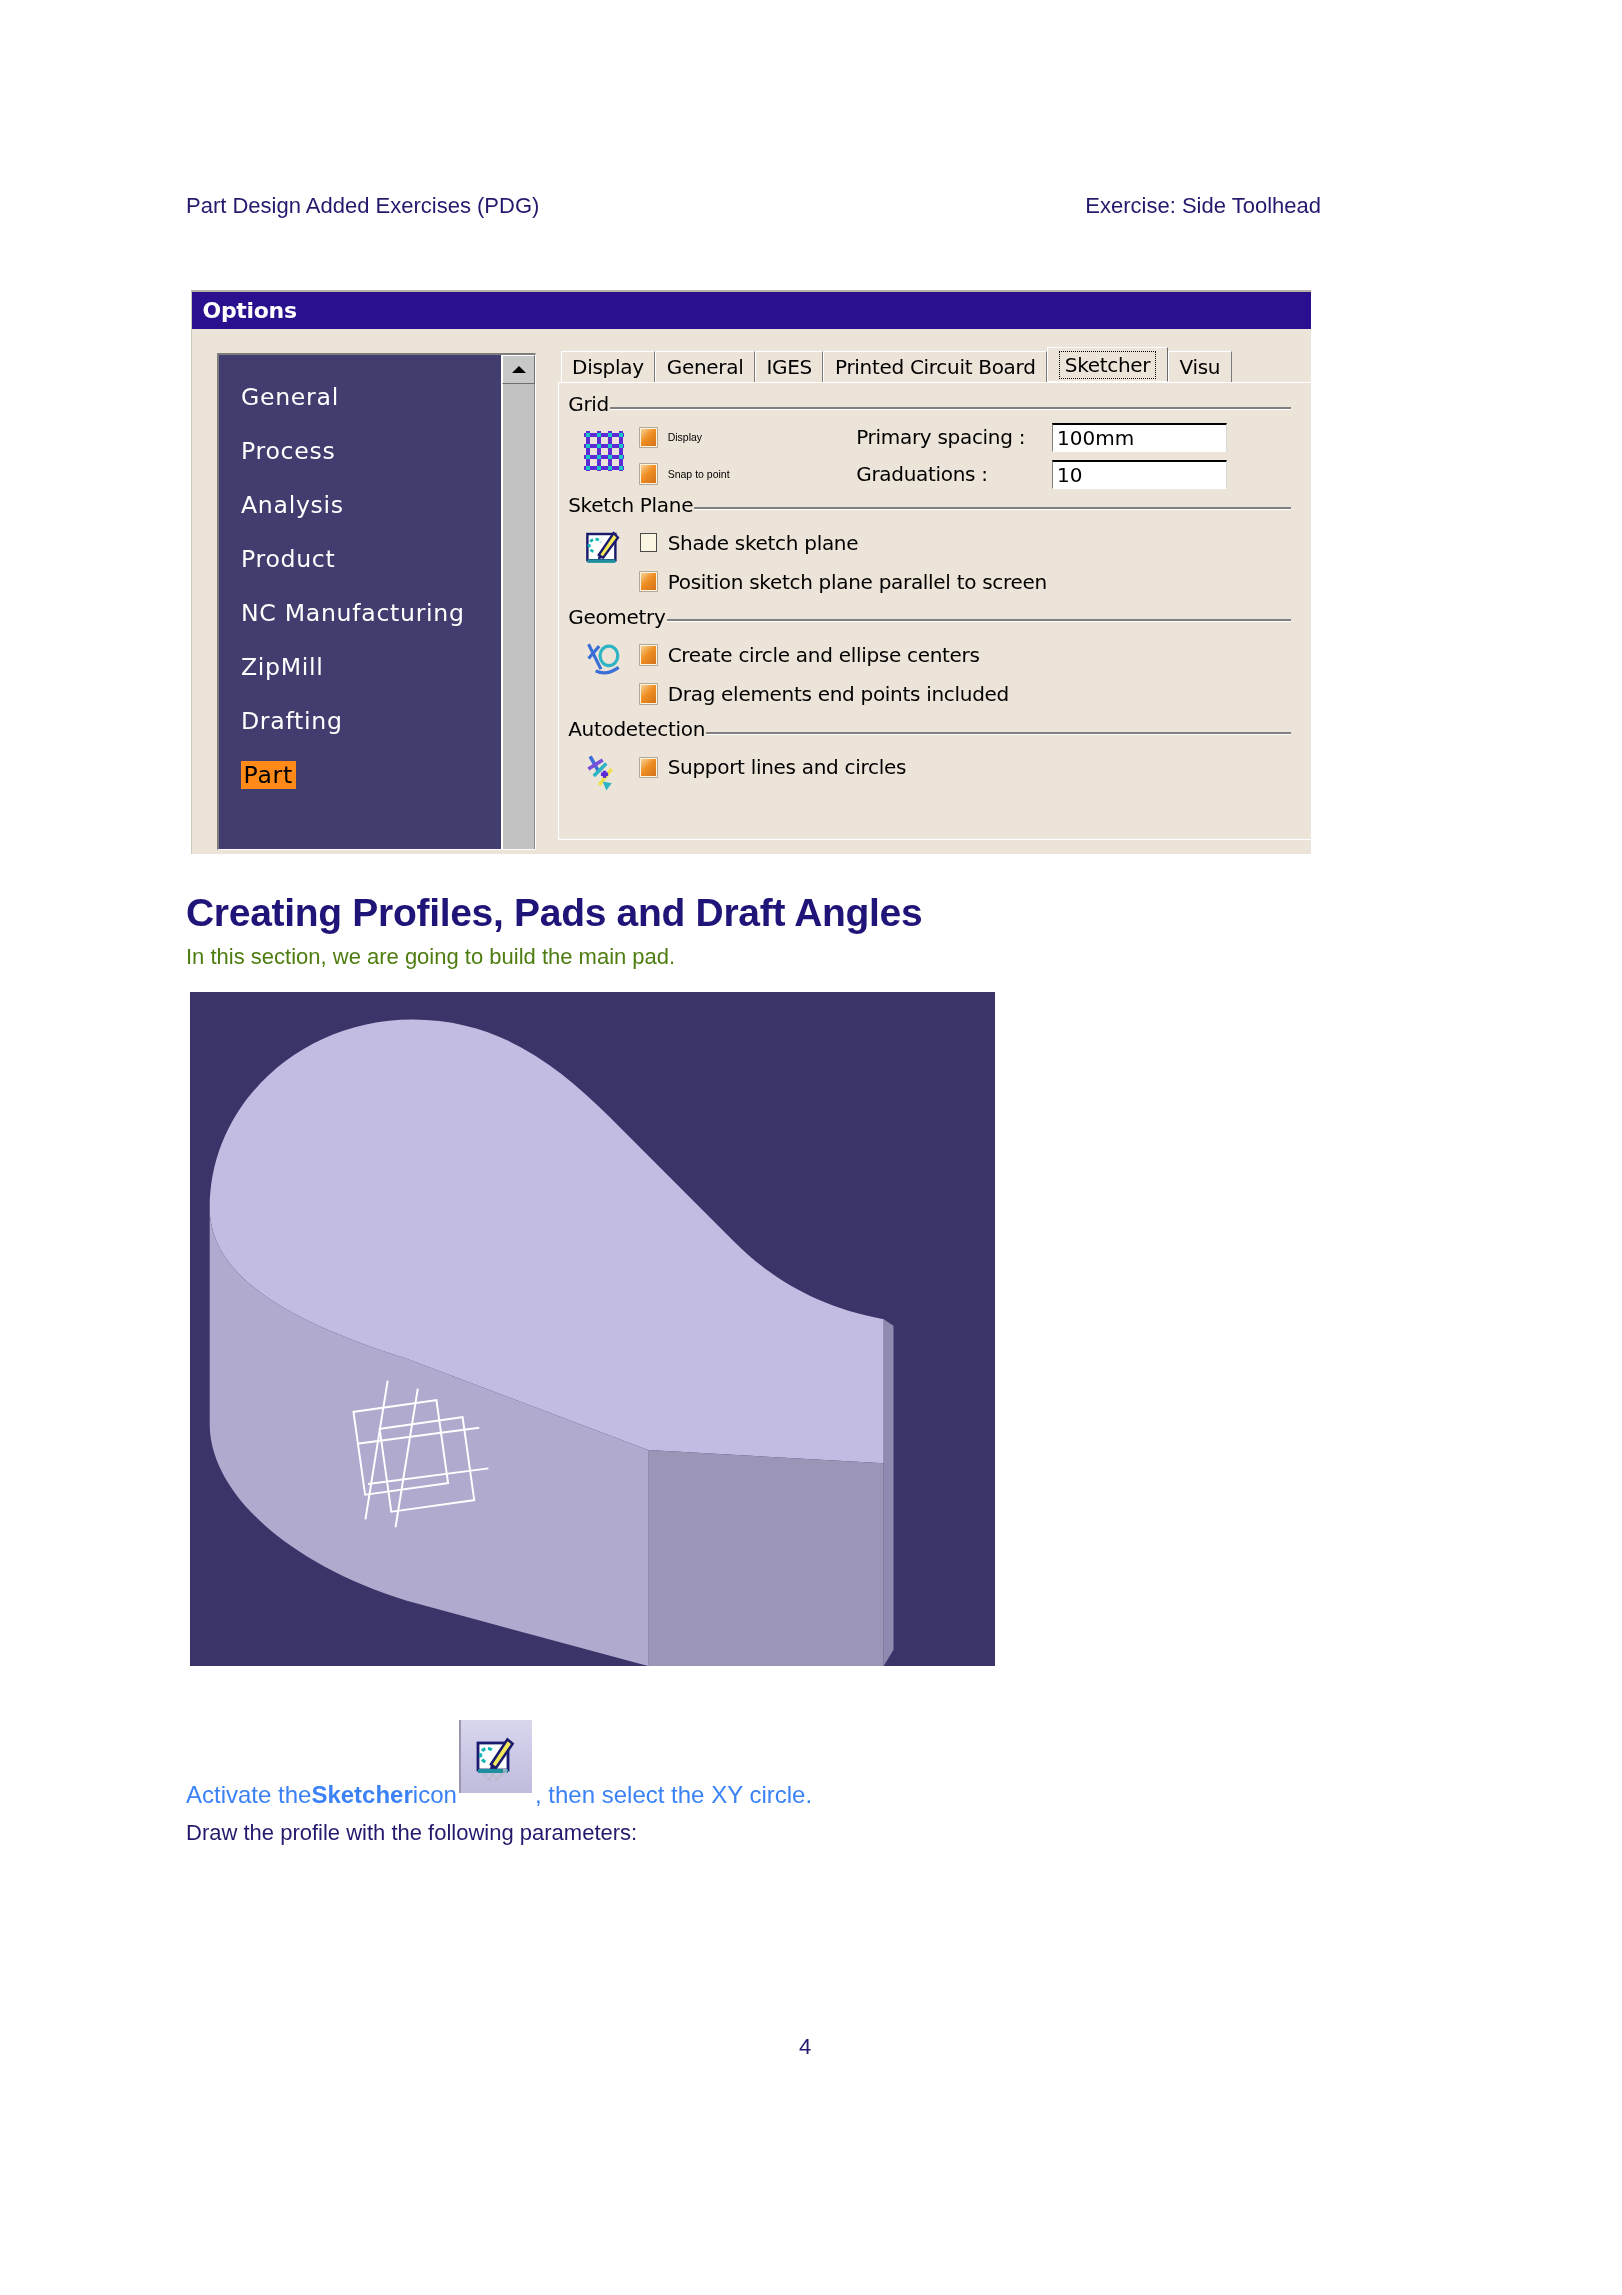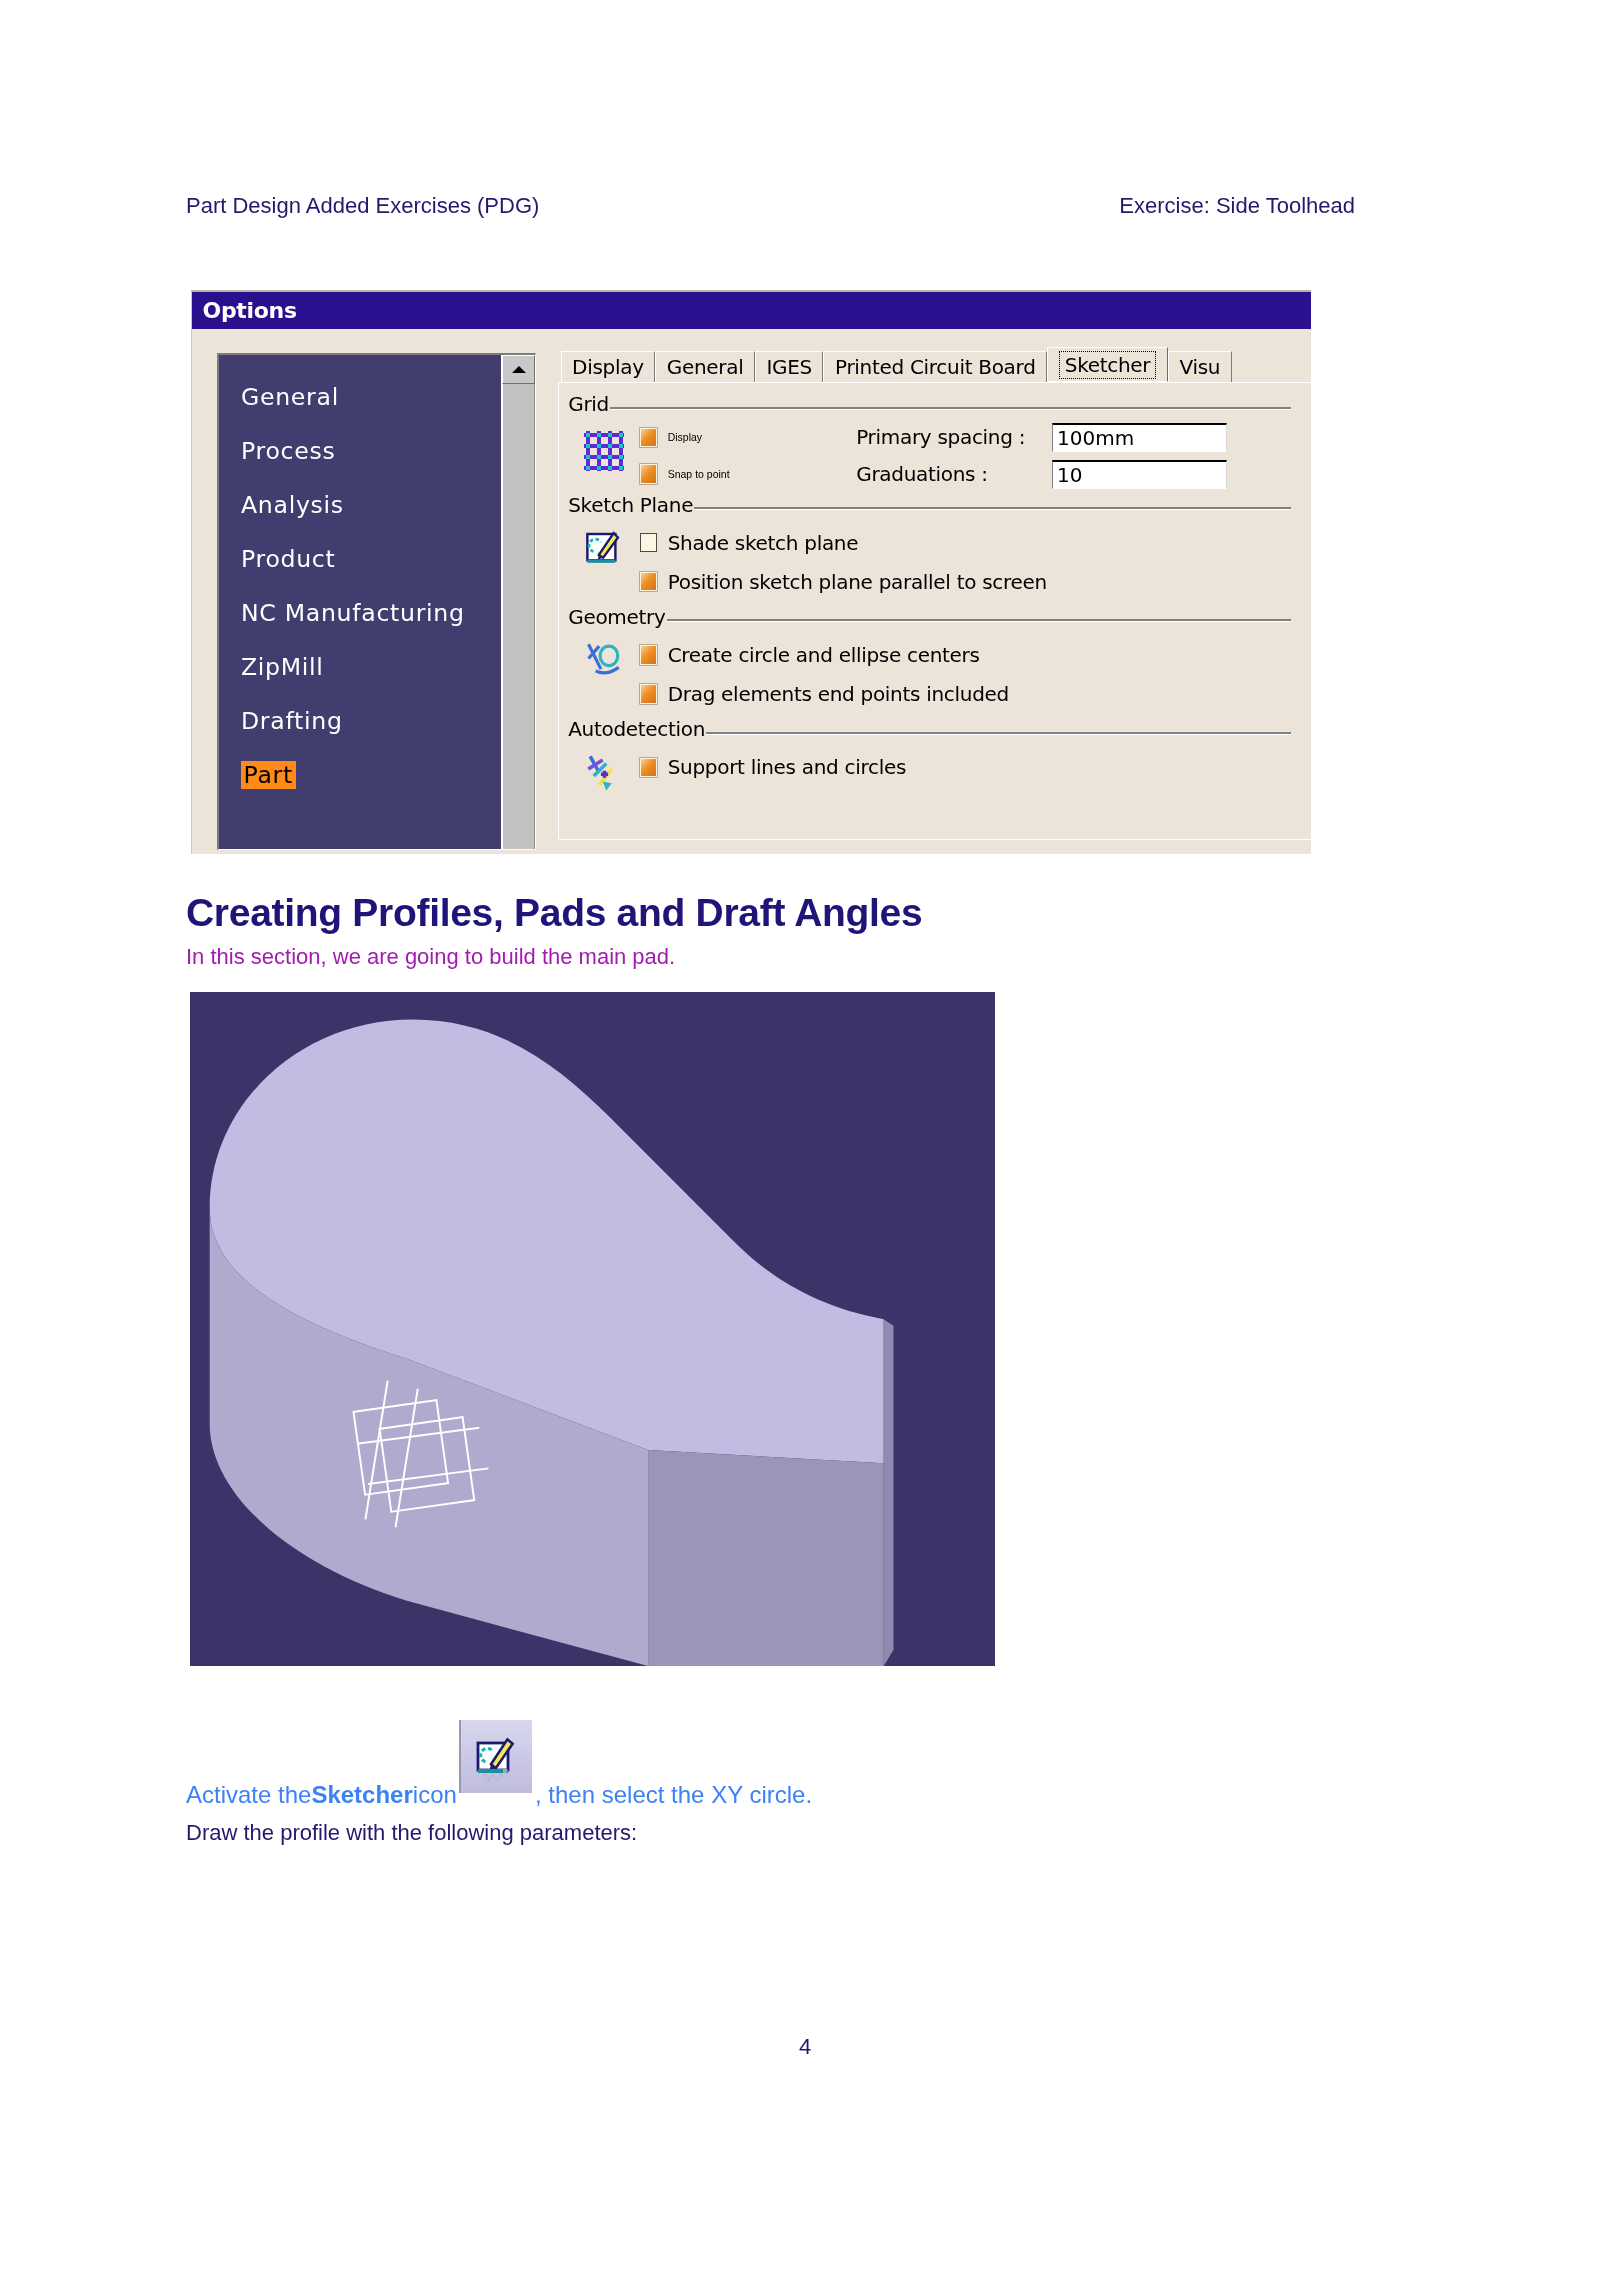"Exercise: Side Toolhead" .hdr-right { margin-right: 84px -> 118px }
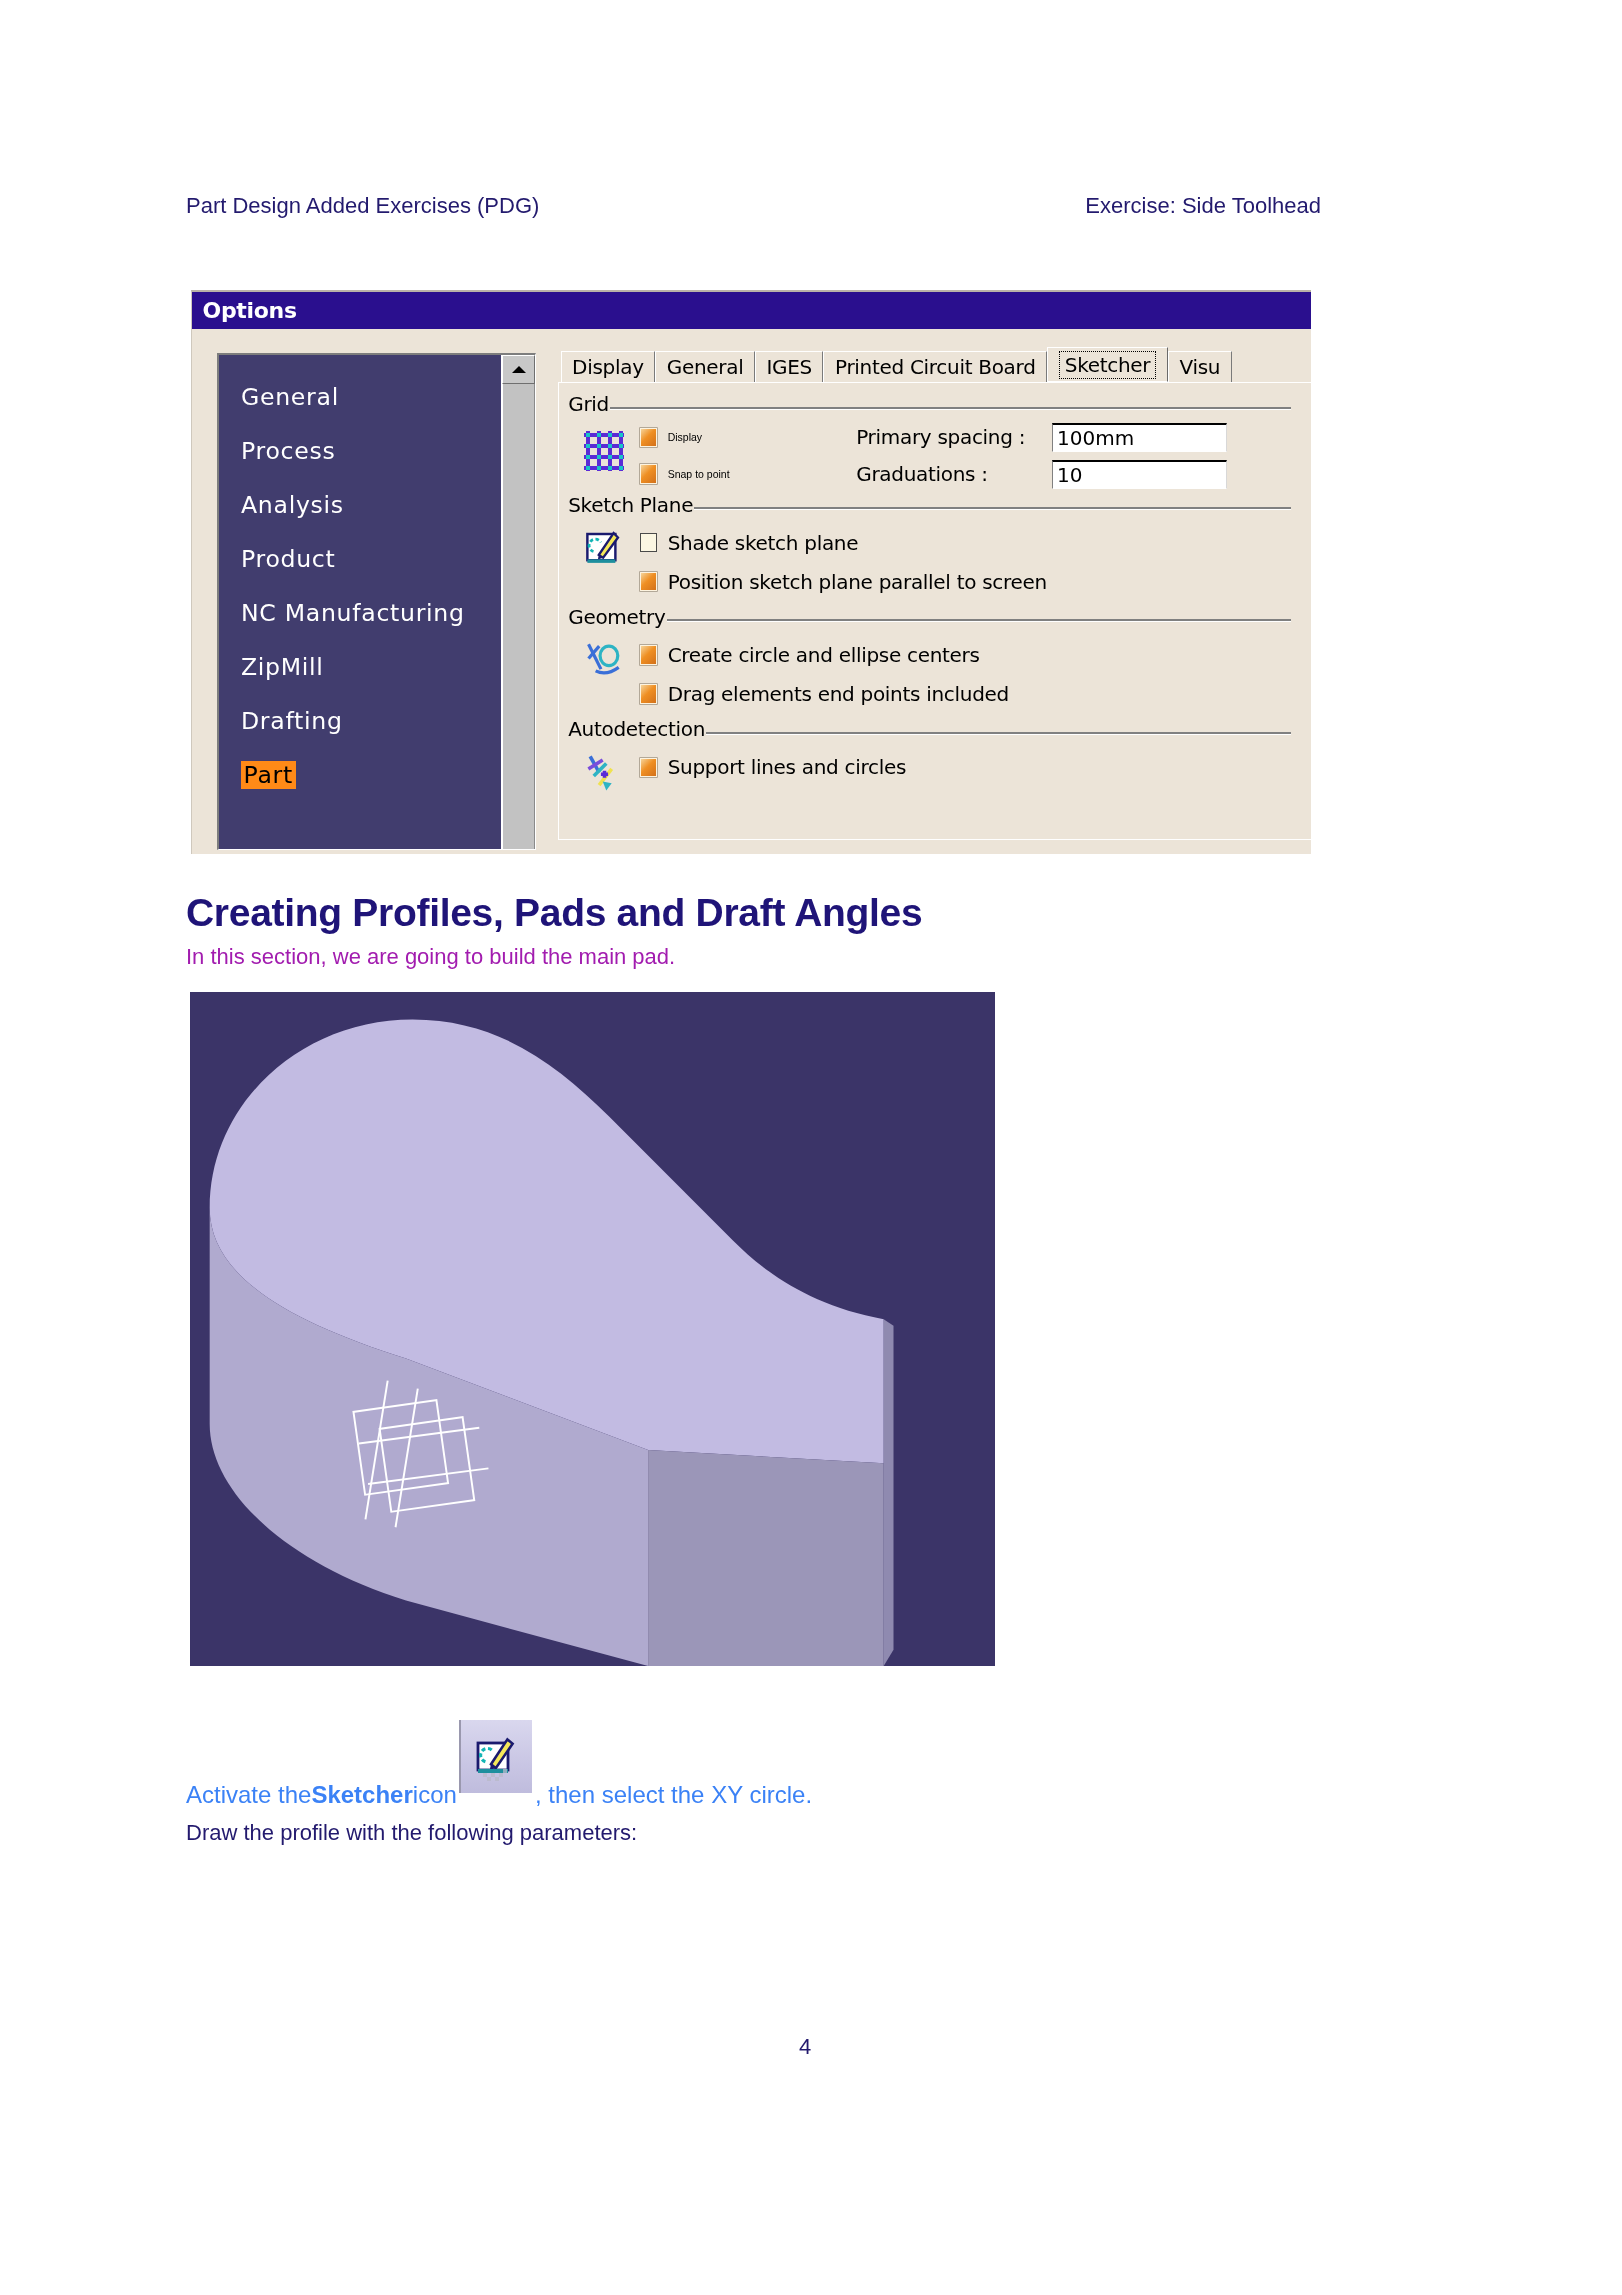"In this section, we are" .section-sub { color: #a21caf -> #4d7c0f }
